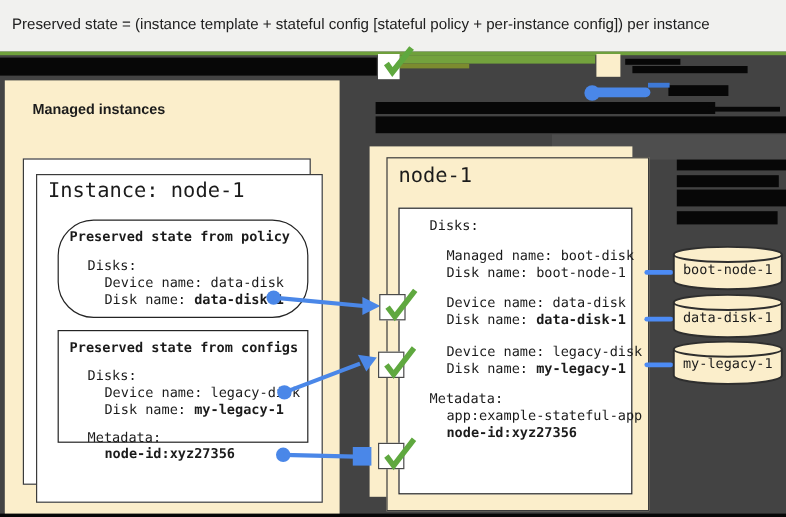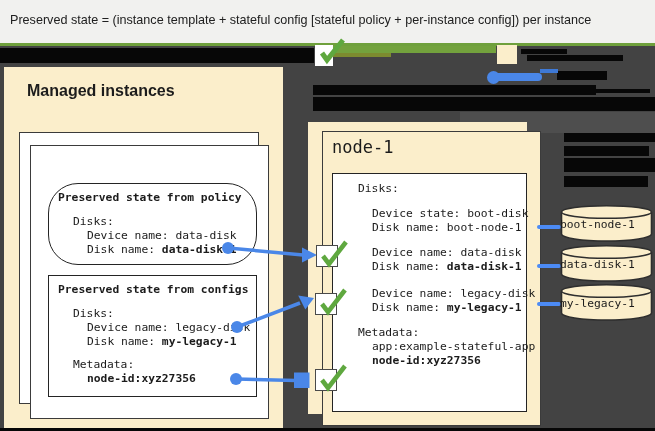"Managed instances" .panel-head { font-size: 16px -> 12px }
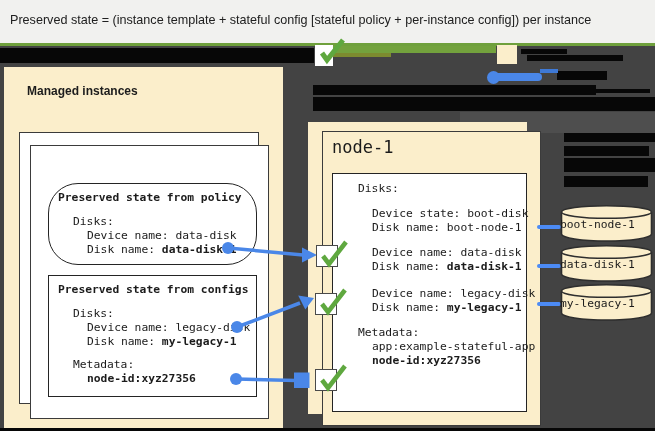"Instance: node-1" span.mono { html: none -> <span>Instance: node-1</span> }
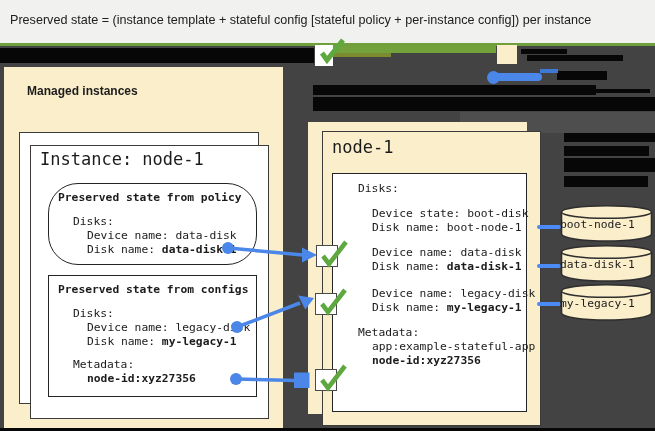"Device state: boot-disk" div.mono { text: Device state -> Managed name }
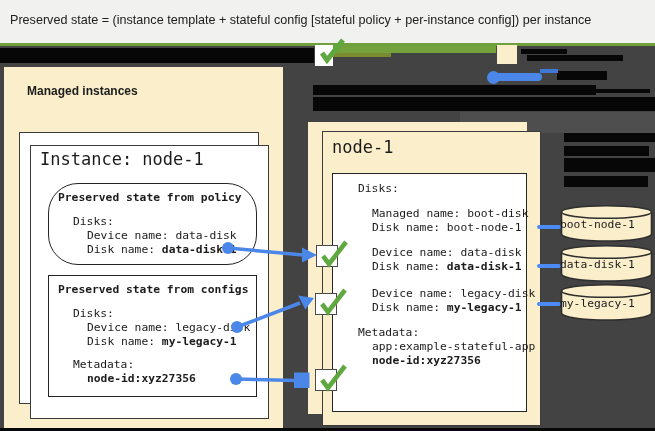"boot-node-1" .cyl-label { text-align: left -> center }
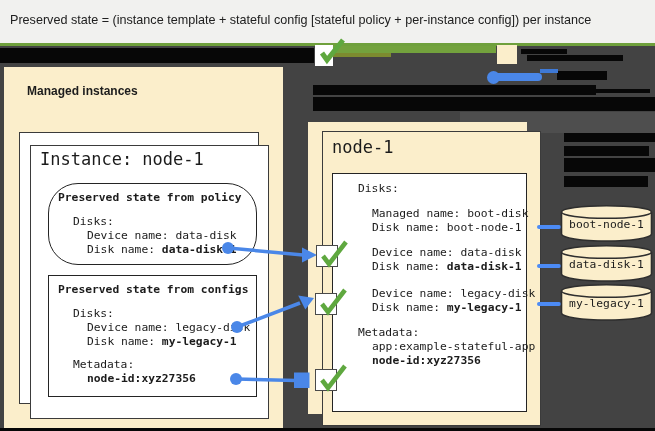"Preserved state from configs" div.inner-box { height: 122px -> 94px }
